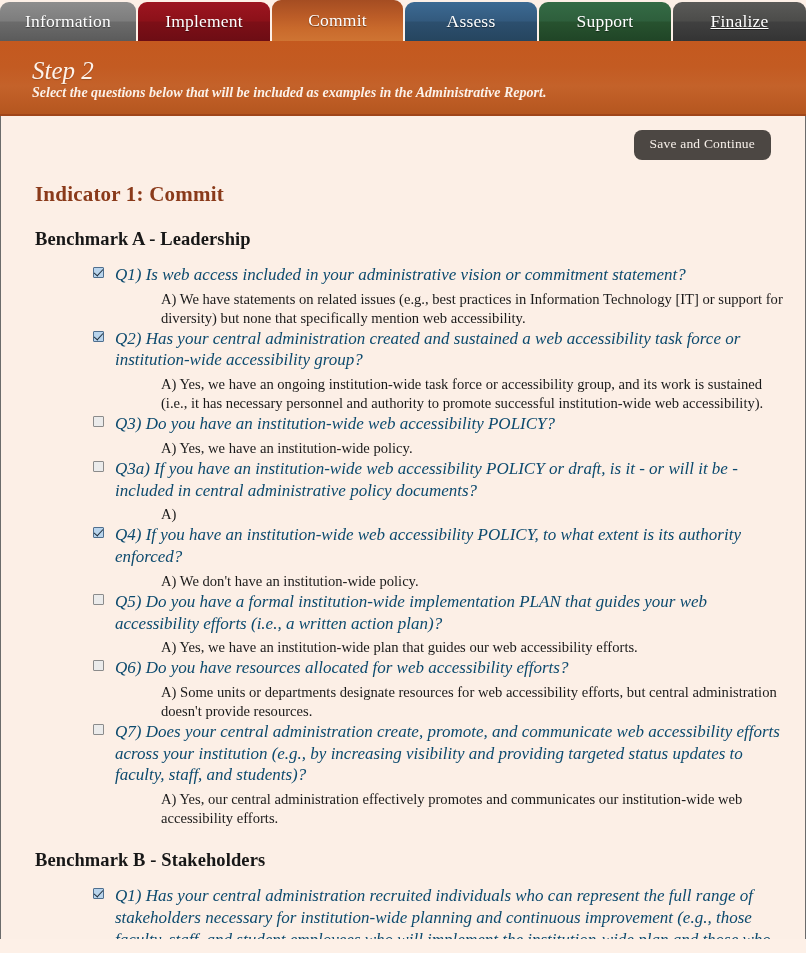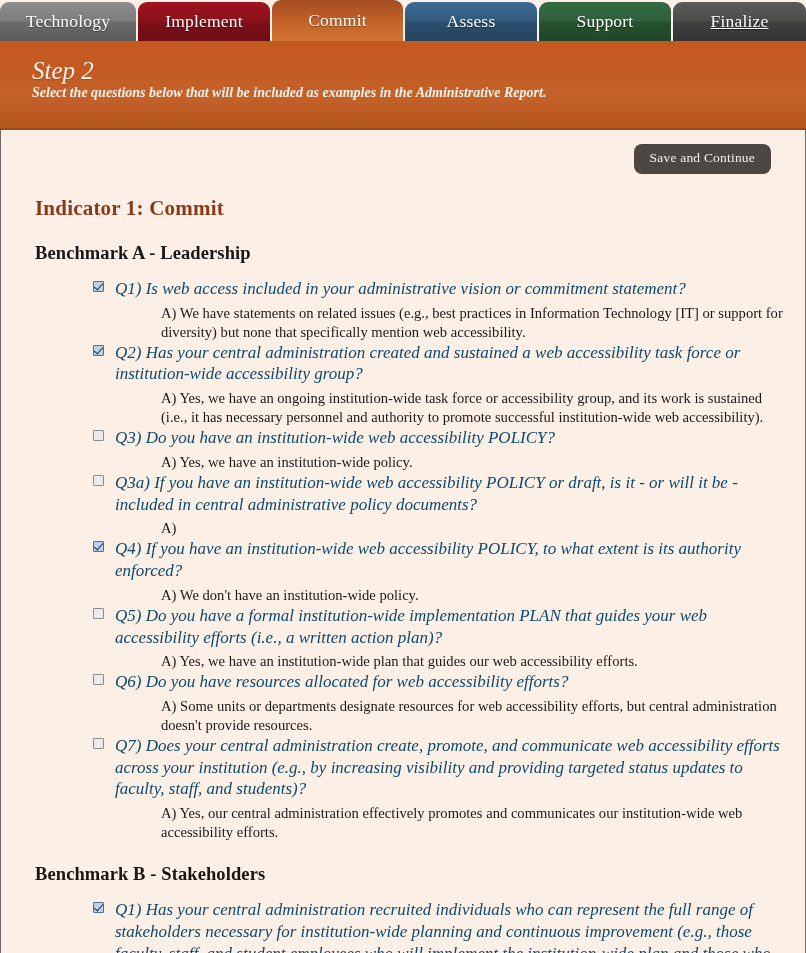"Technology" span { text: Technology -> Information }
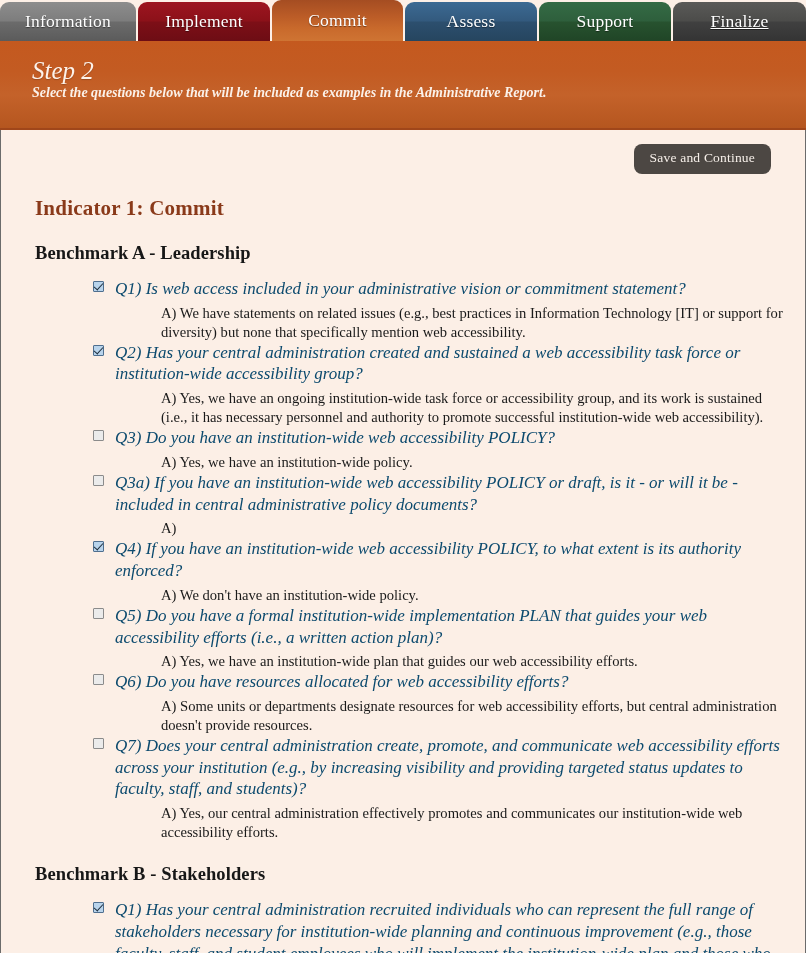"Step 2" .banner { height: 89px -> 75px }
